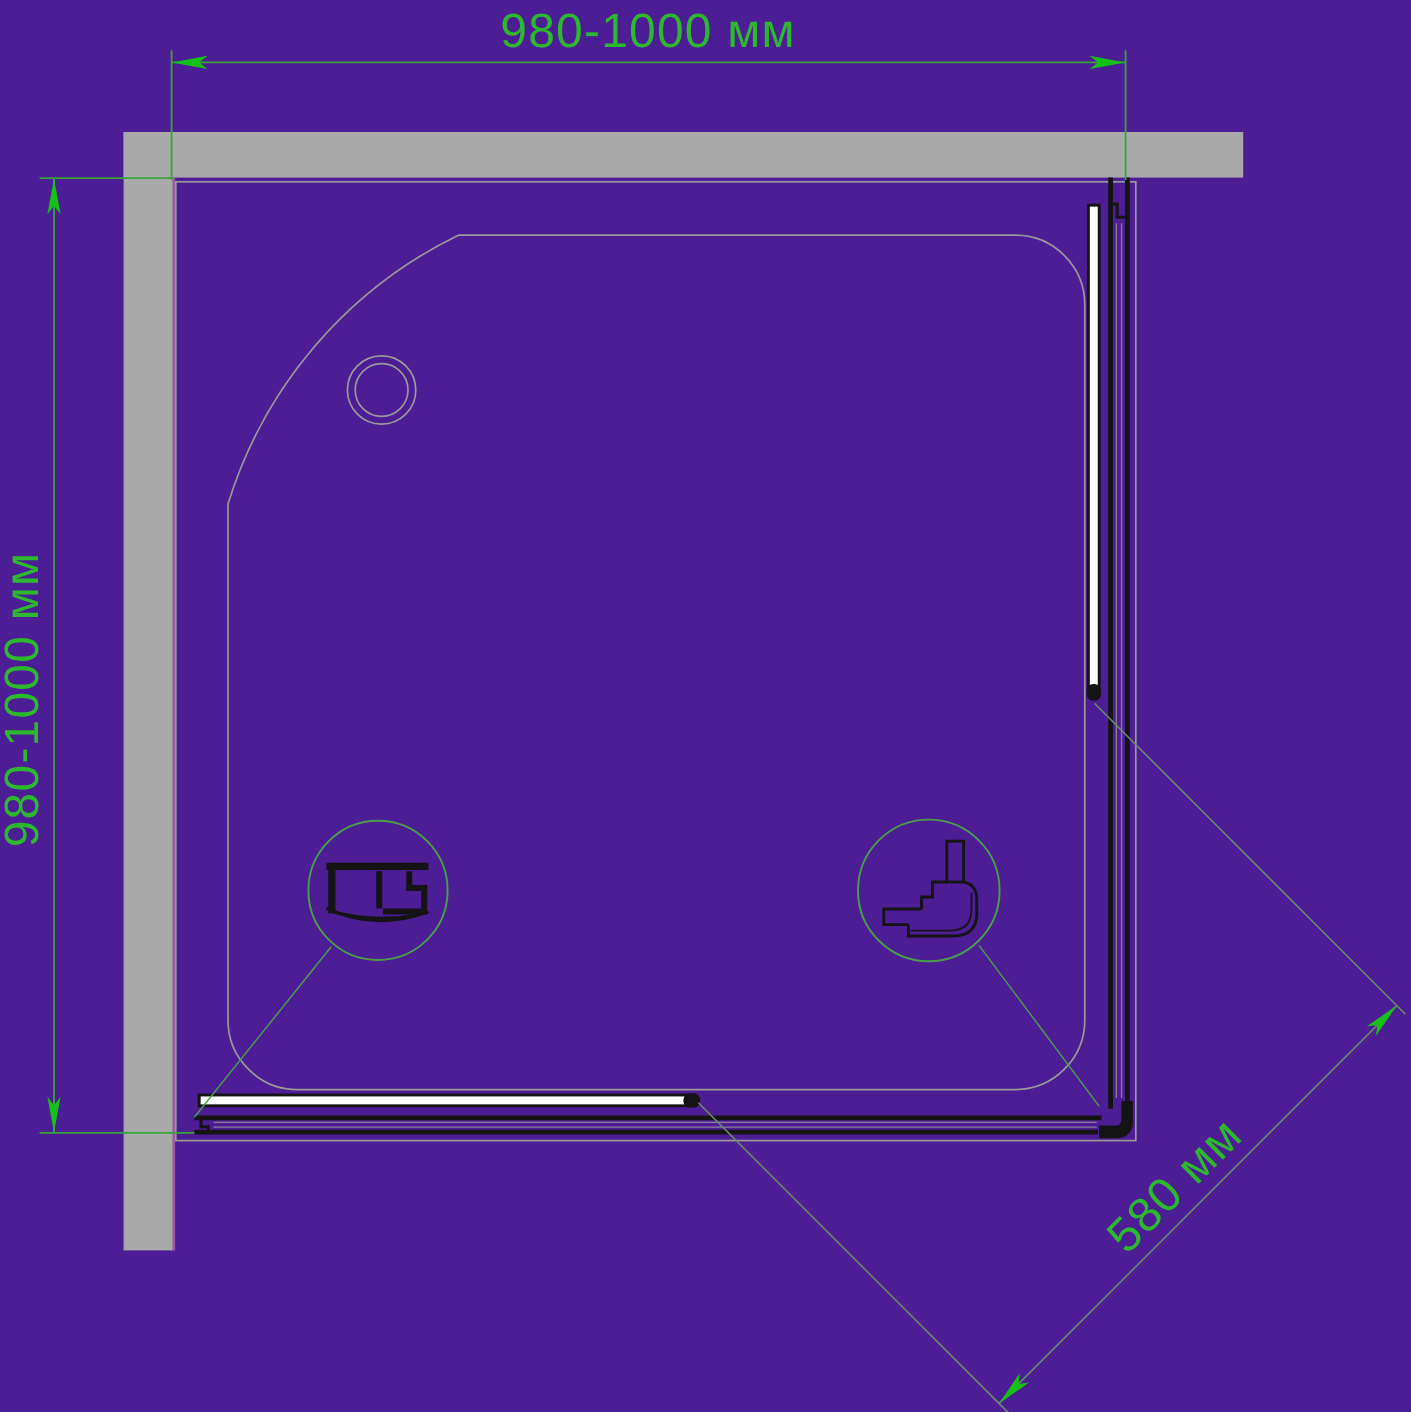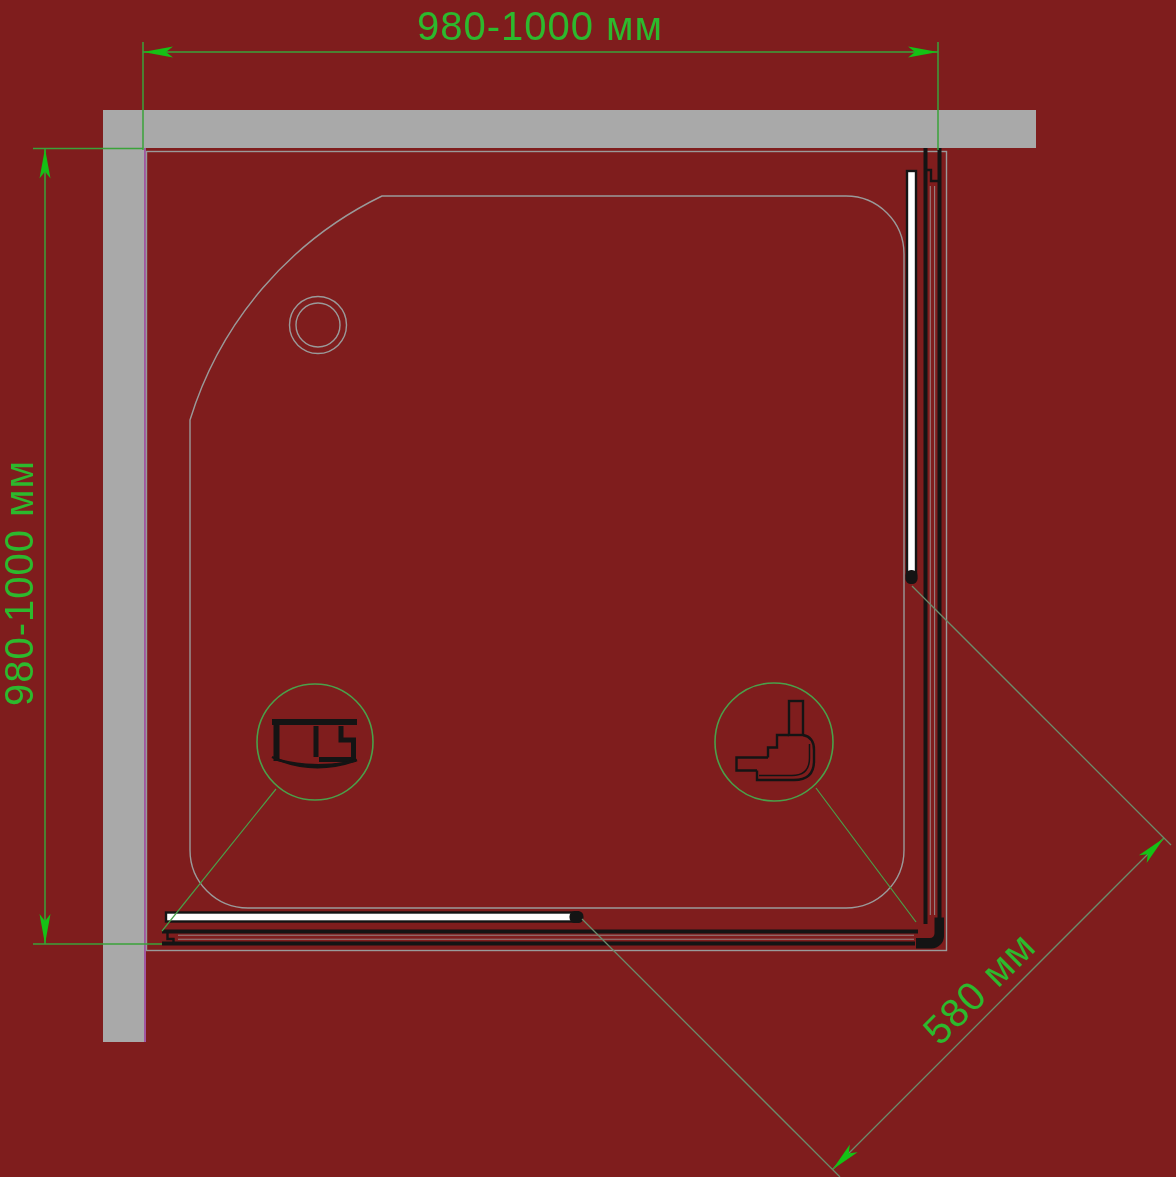"980-1000 мм" .stage { background: #7f1d1d -> #4c1d95 }
